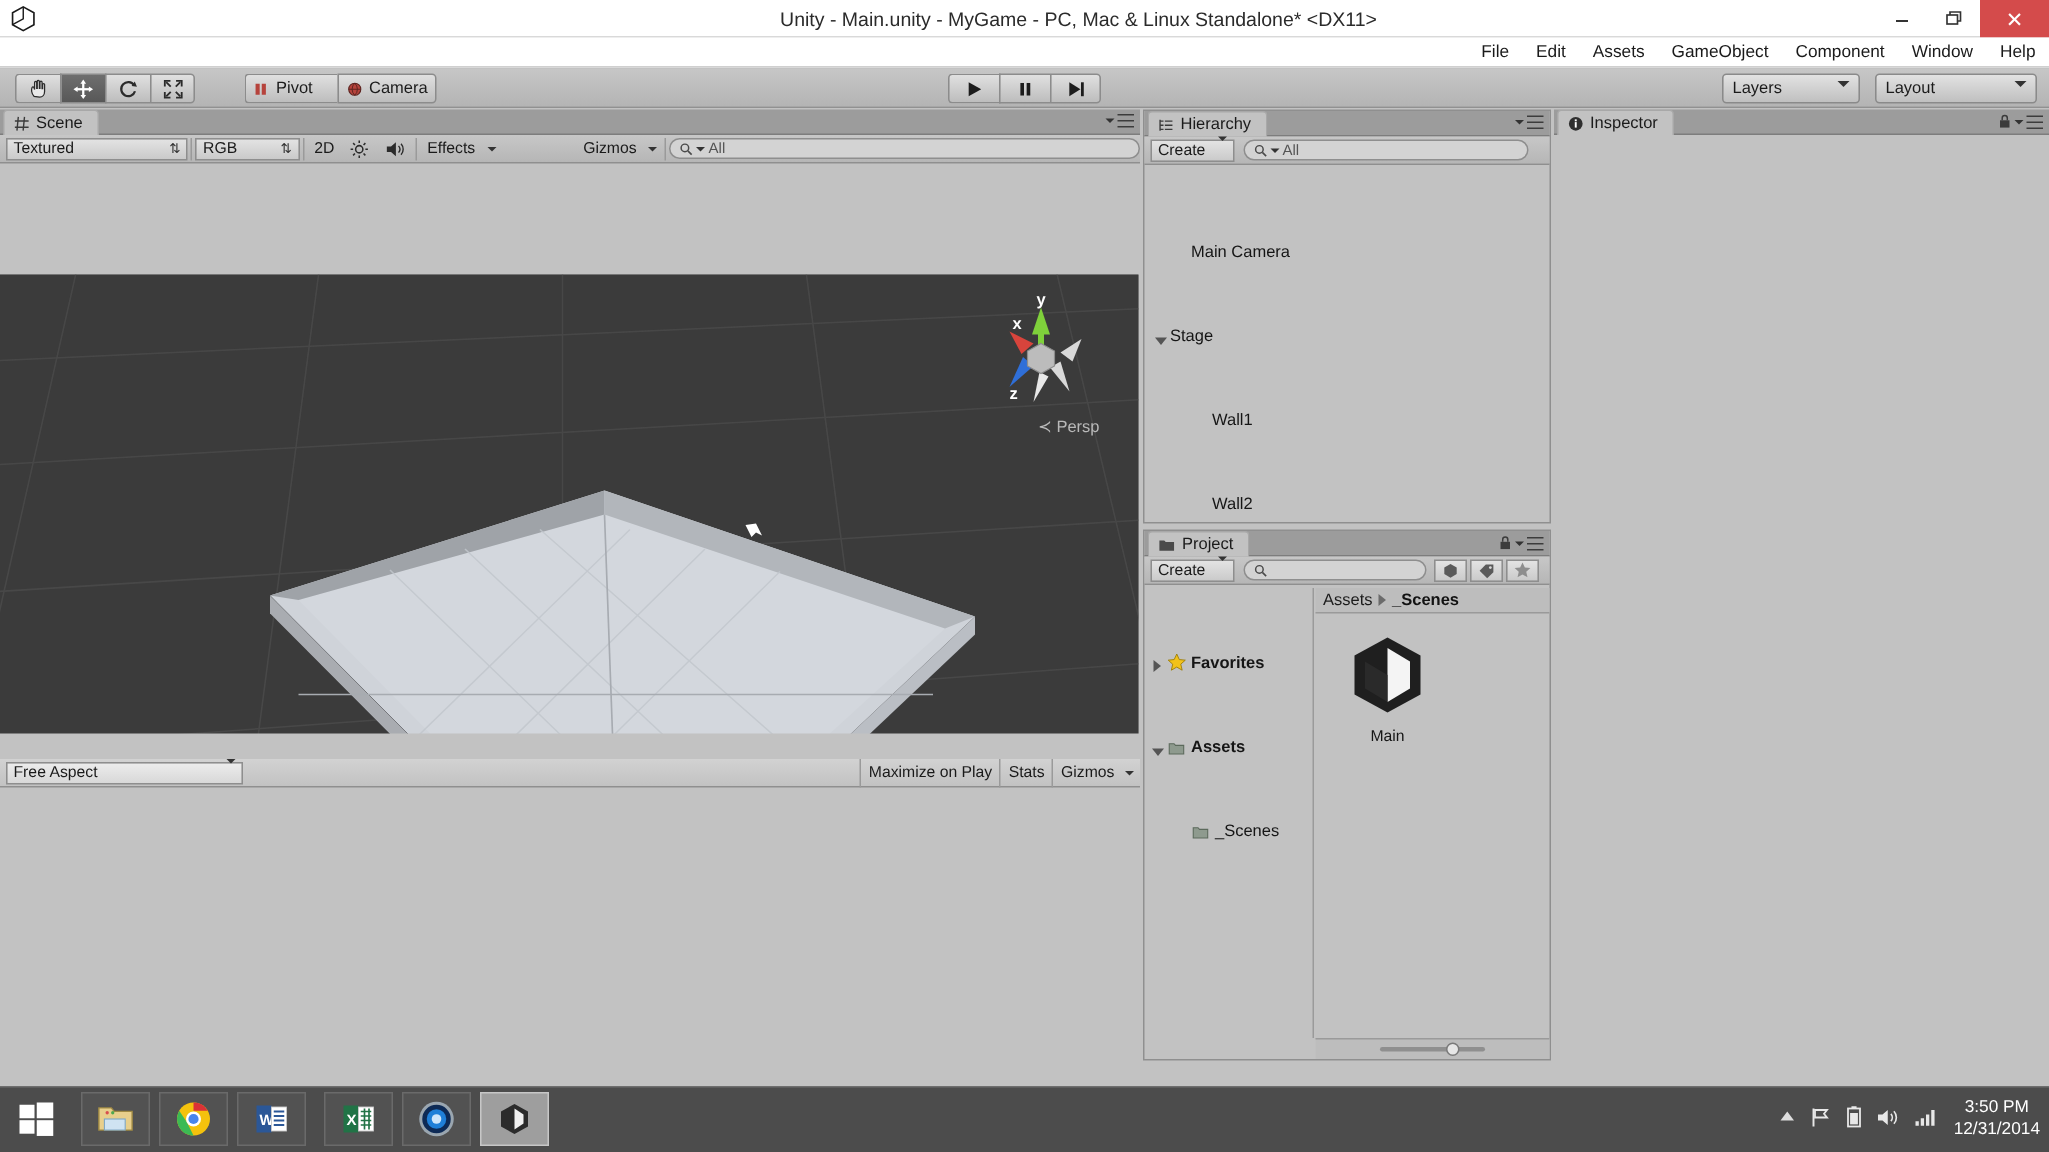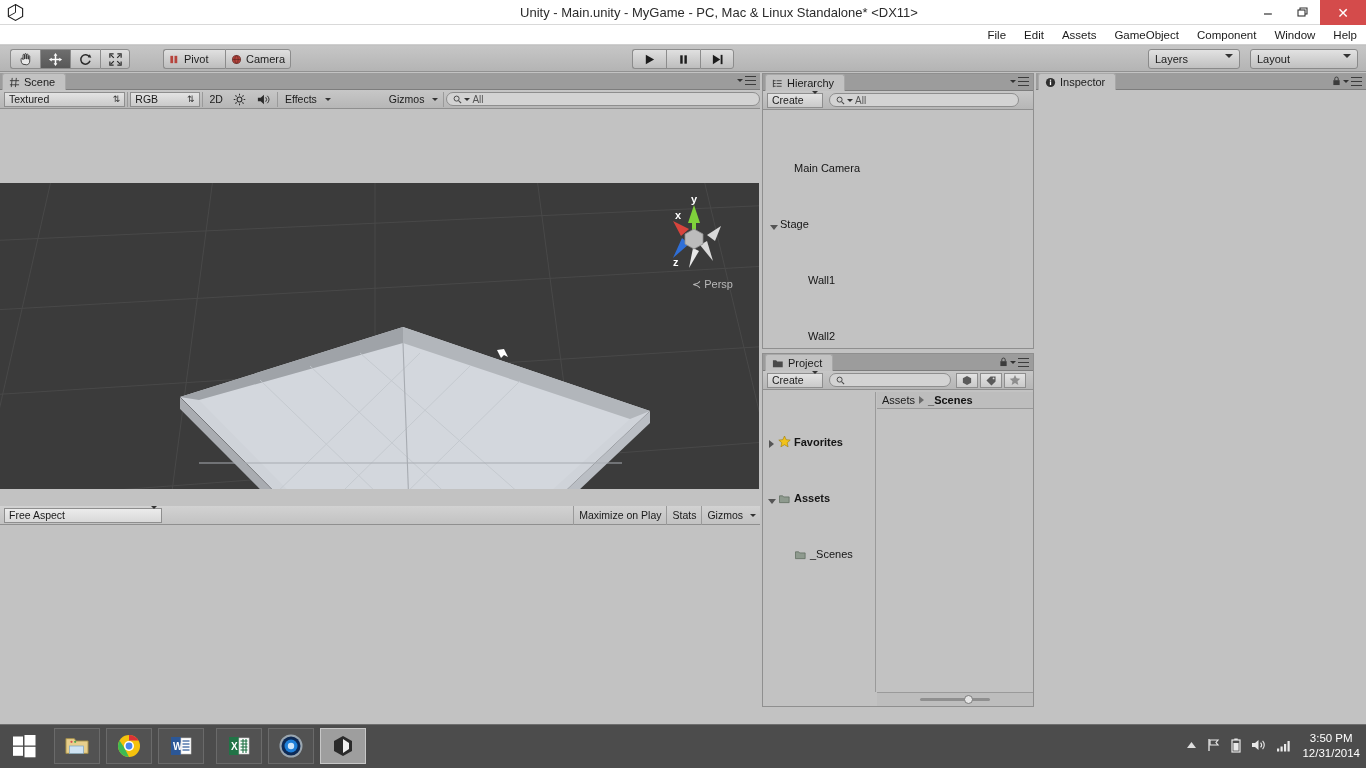"Main" div.assetgrid { html: none -> <div> <div> <svg> <path></path> <path></path> <path></path> </svg> <div>Main</div> </div> </div> }
